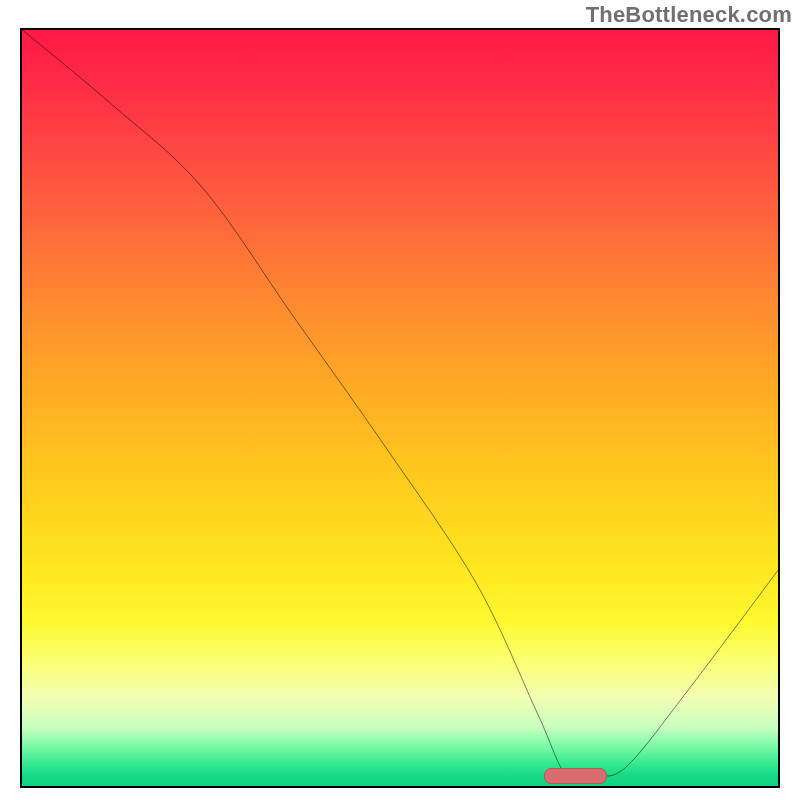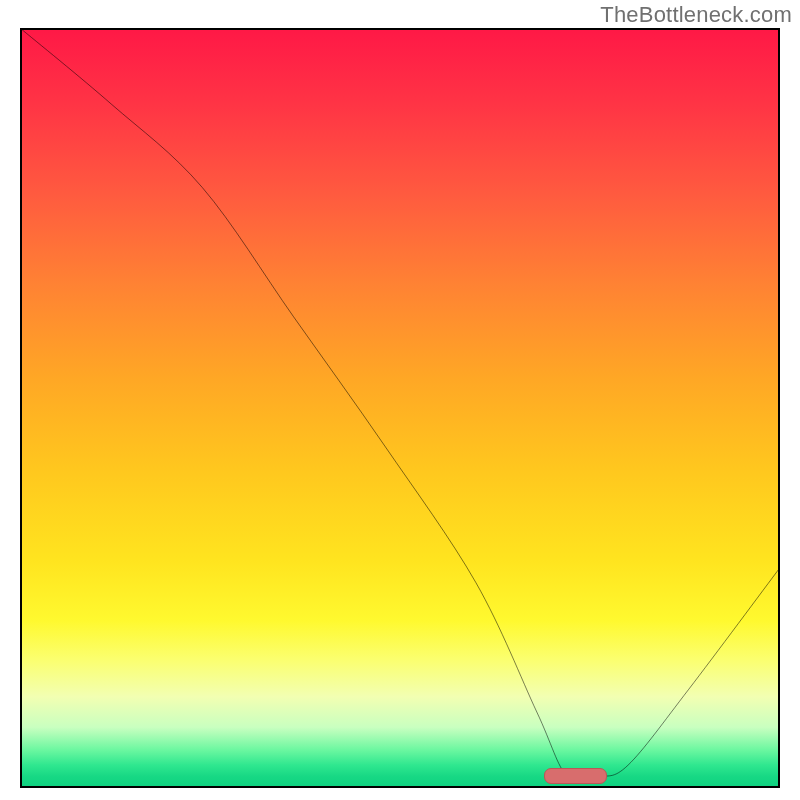"TheBottleneck.com" .watermark { font-weight: 400 -> 700 }
